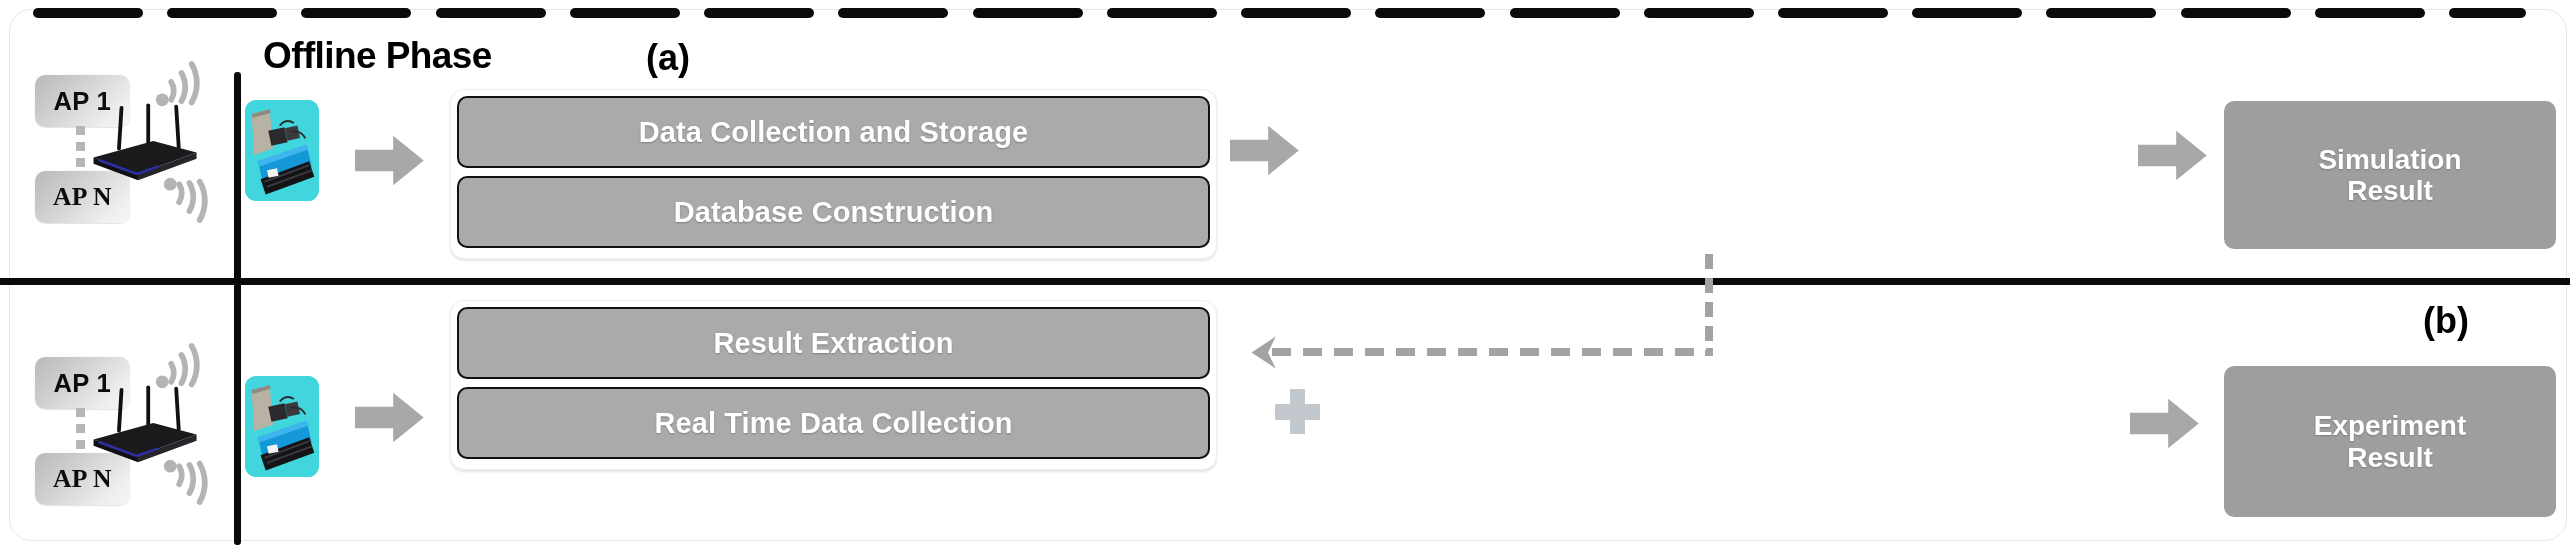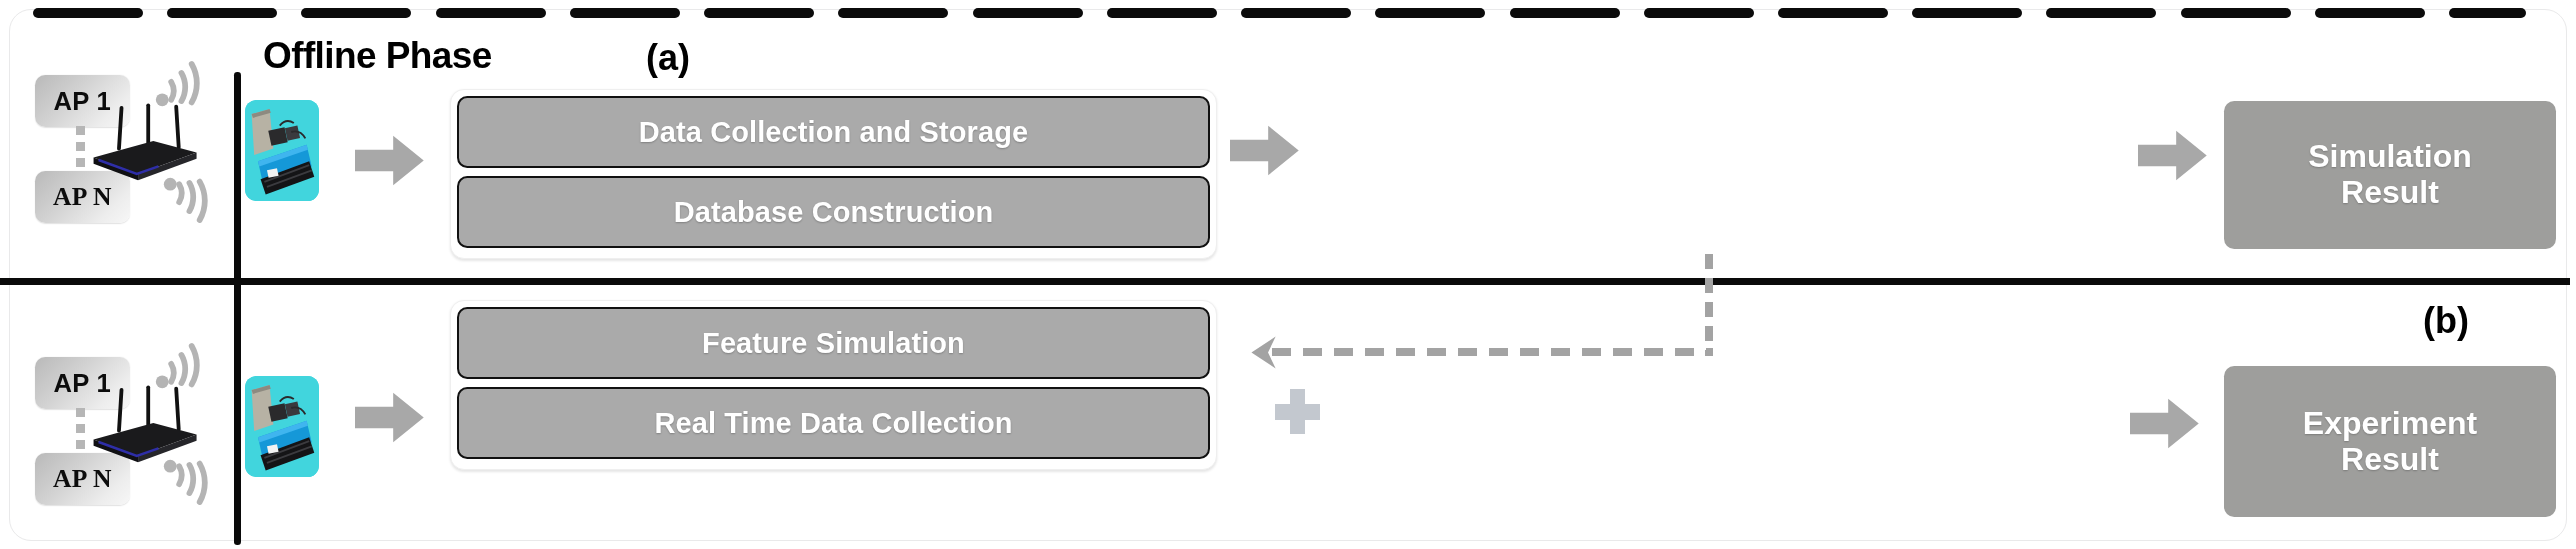"Simulation" .result-block { font-size: 32px -> 28px }
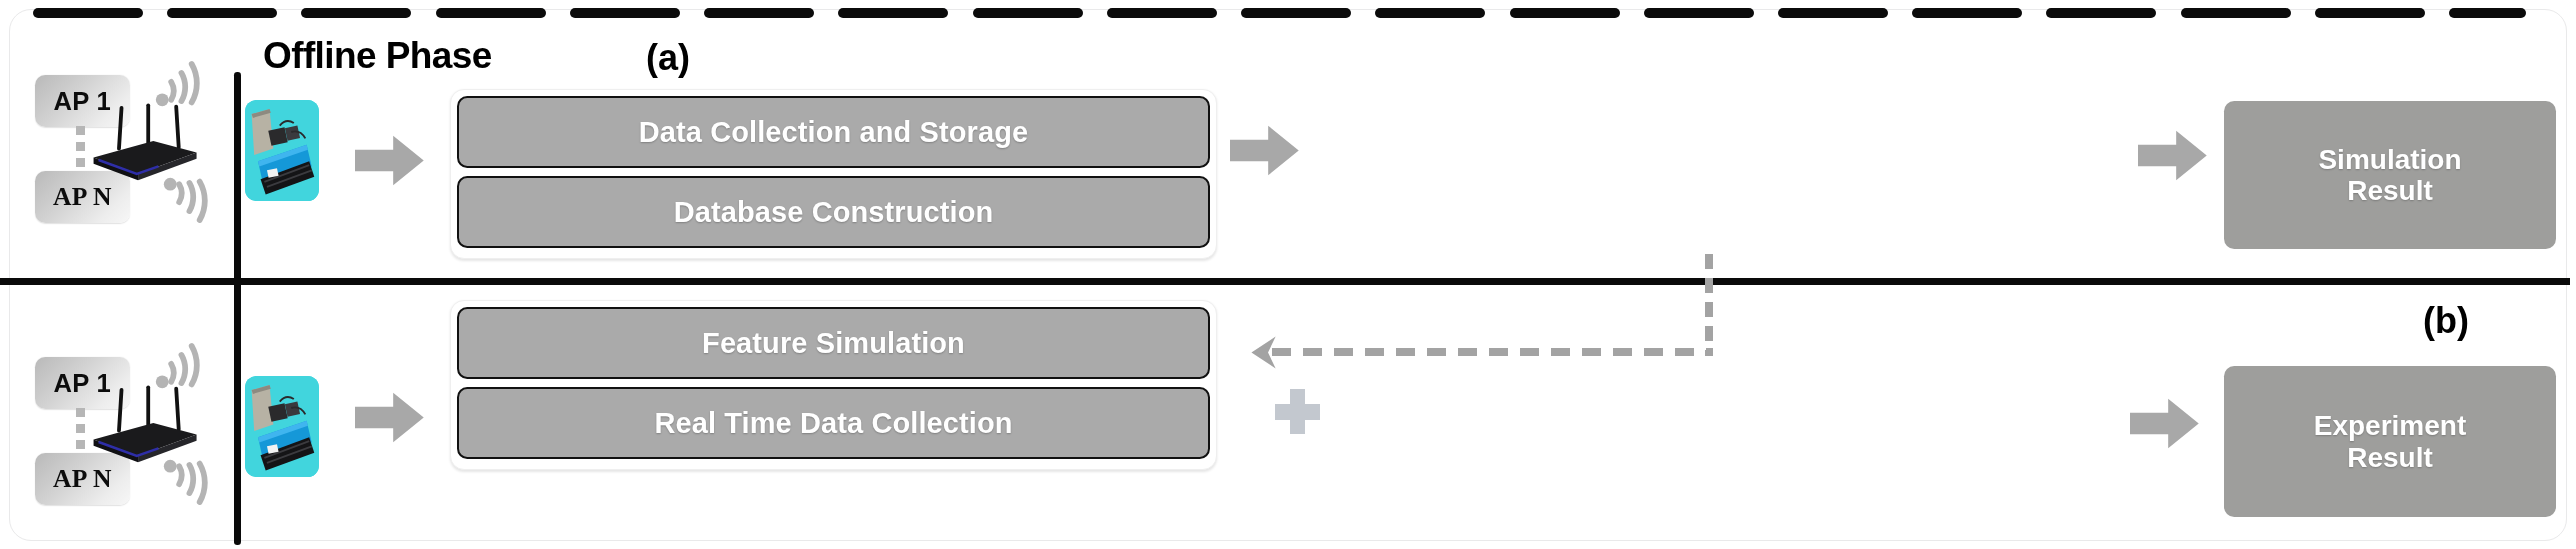"Feature Simulation" div.pill { text: Feature Simulation -> Result Extraction }
